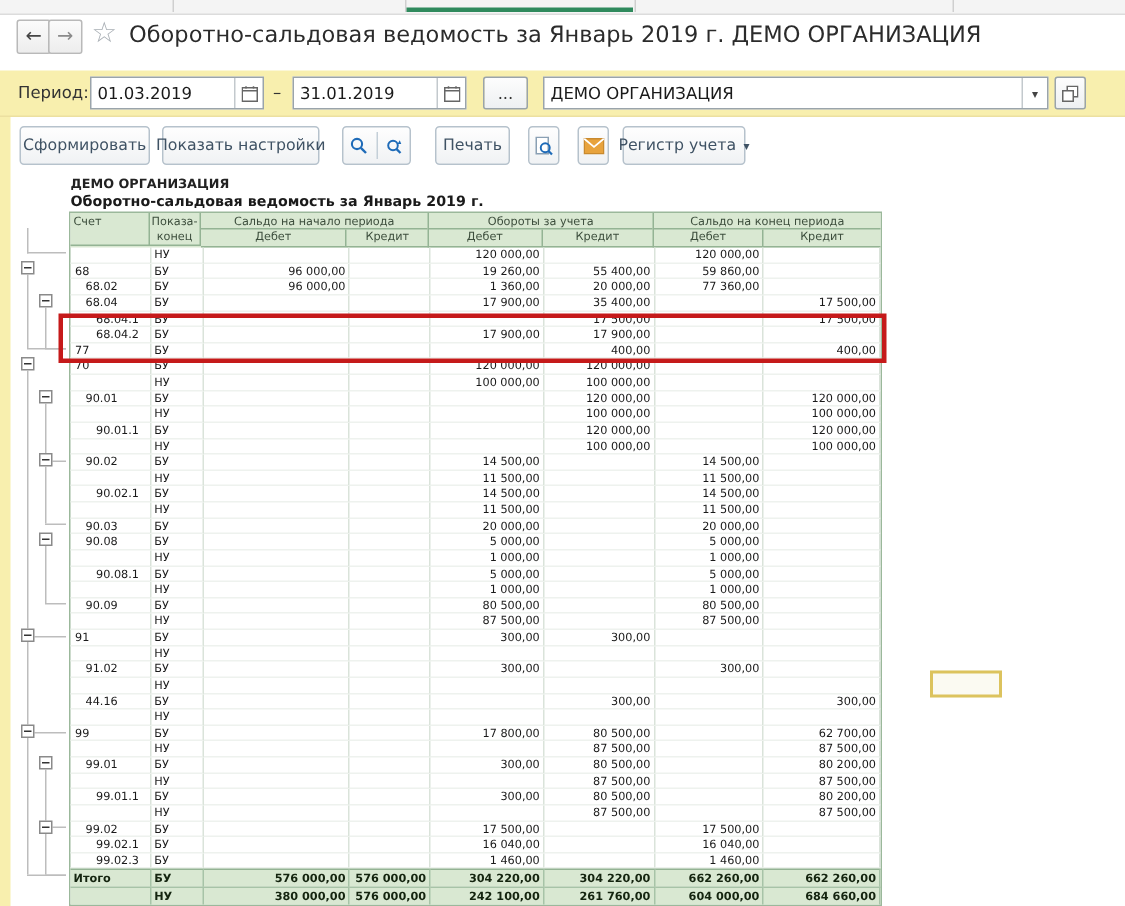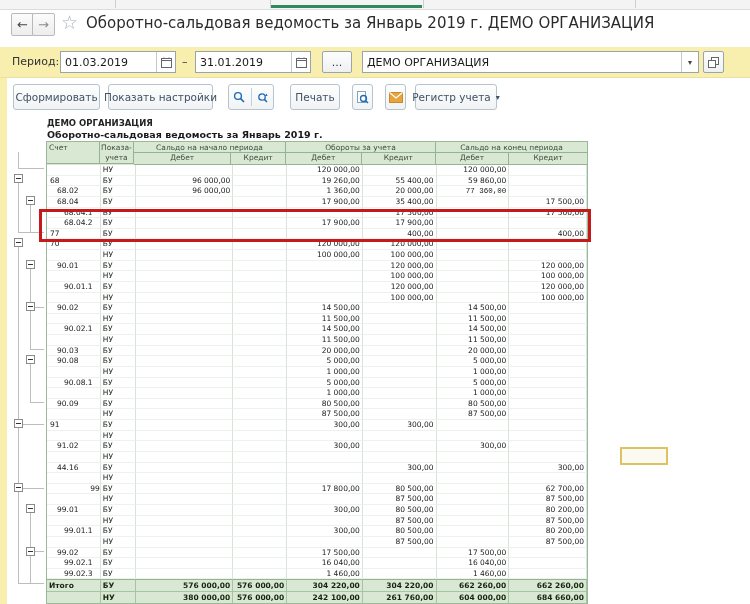"учета" div { text: учета -> конец }
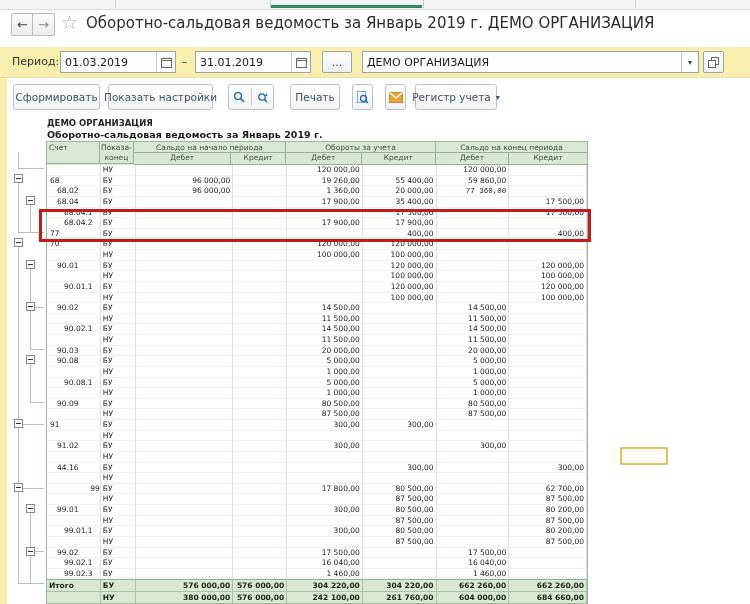"77 360,00" div.c-v { font-family: Liberation Mono, monospace -> none }
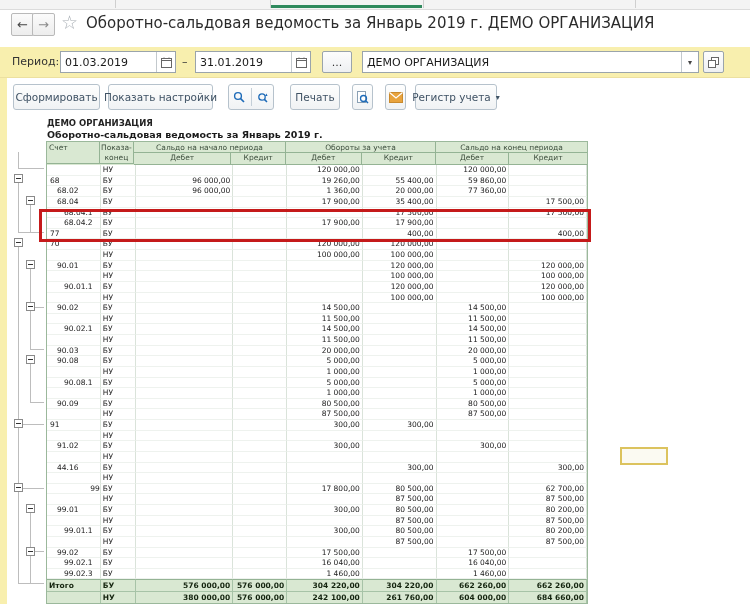"99" div.c-acc { text-align: right -> none }
